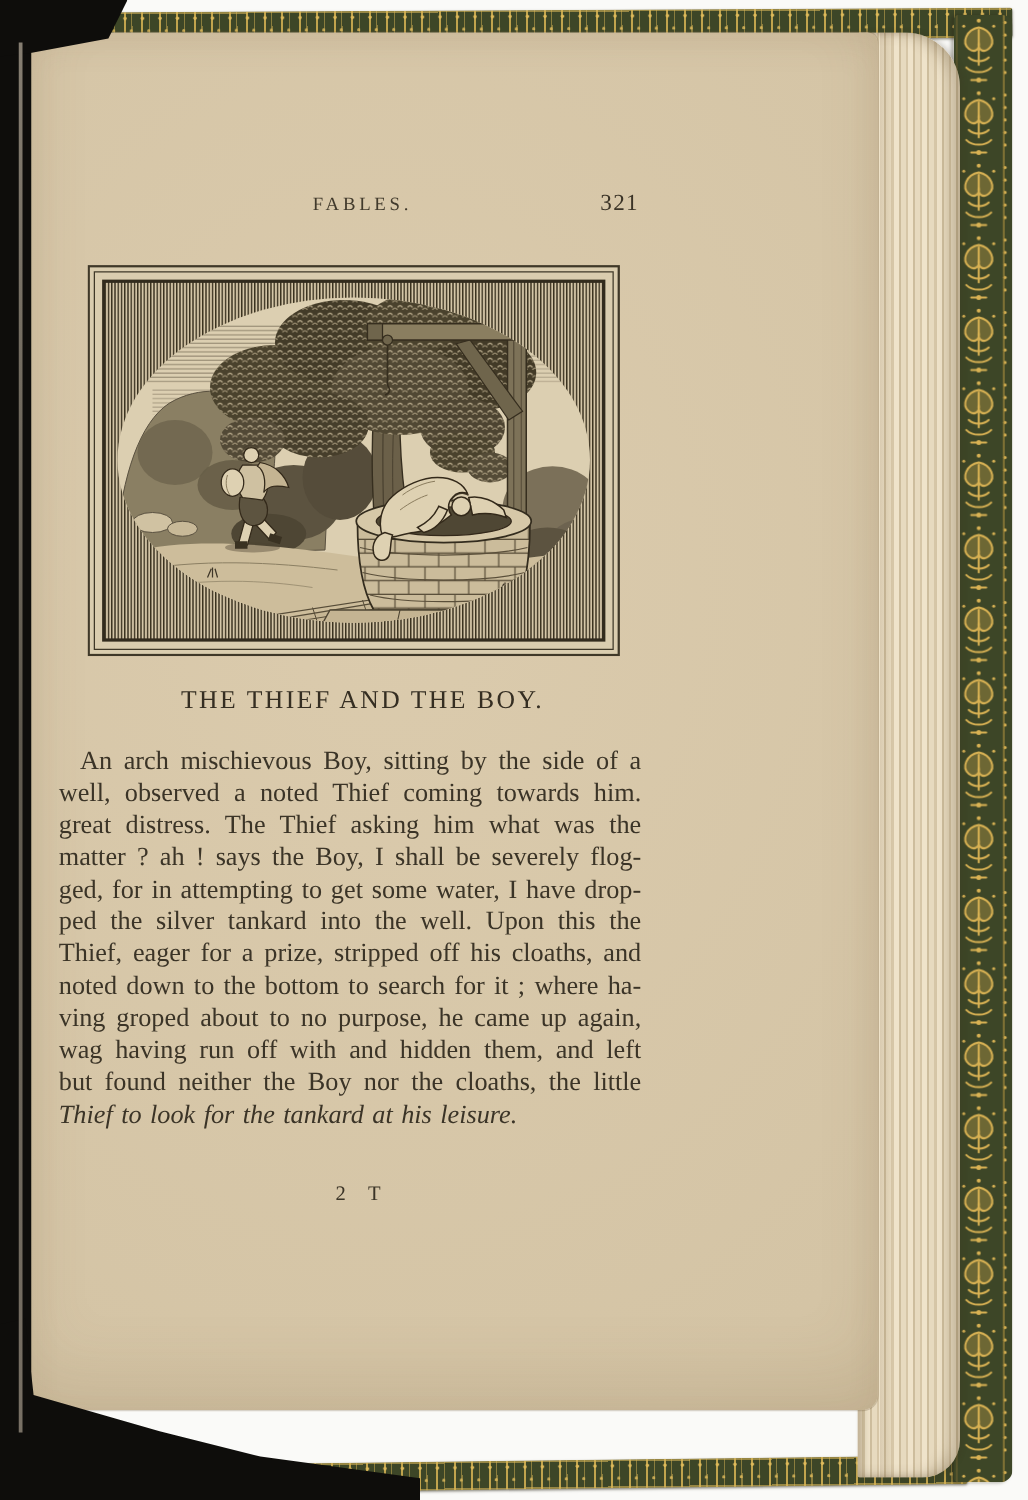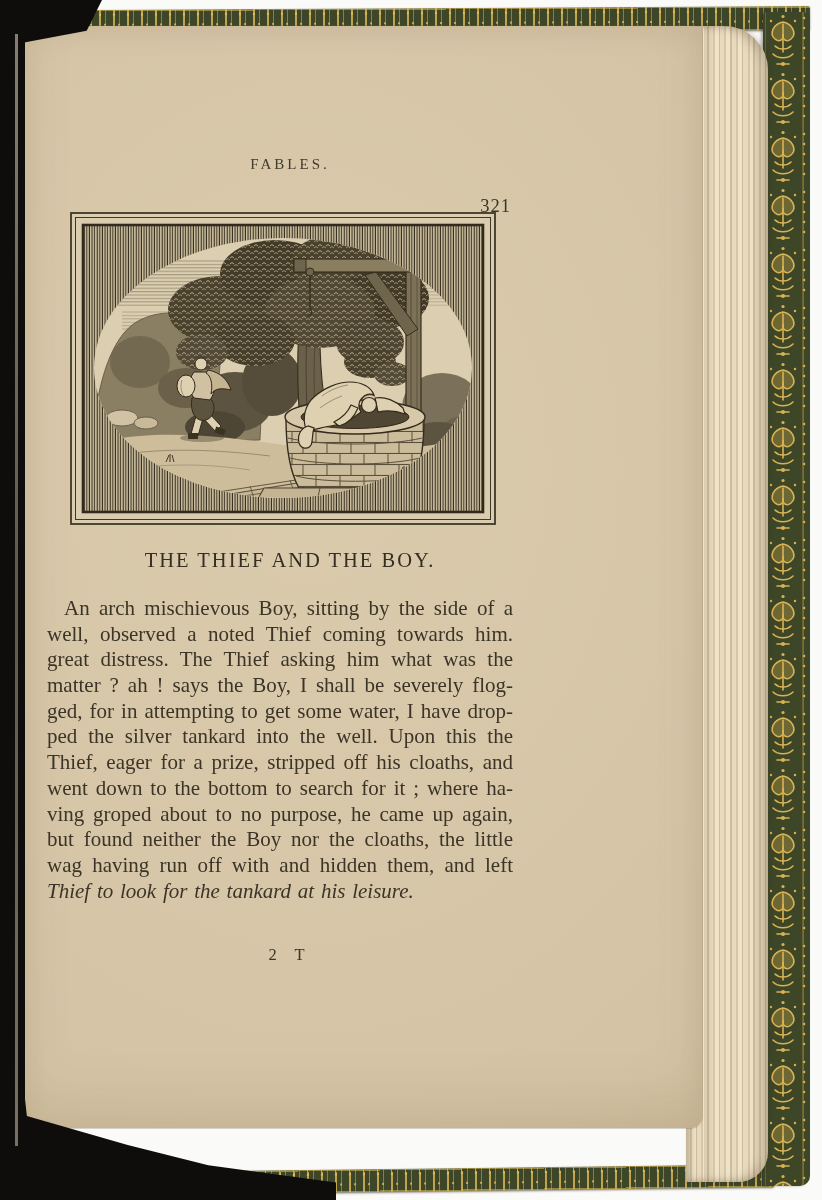"321" .page-number { margin-top: 43px -> none }
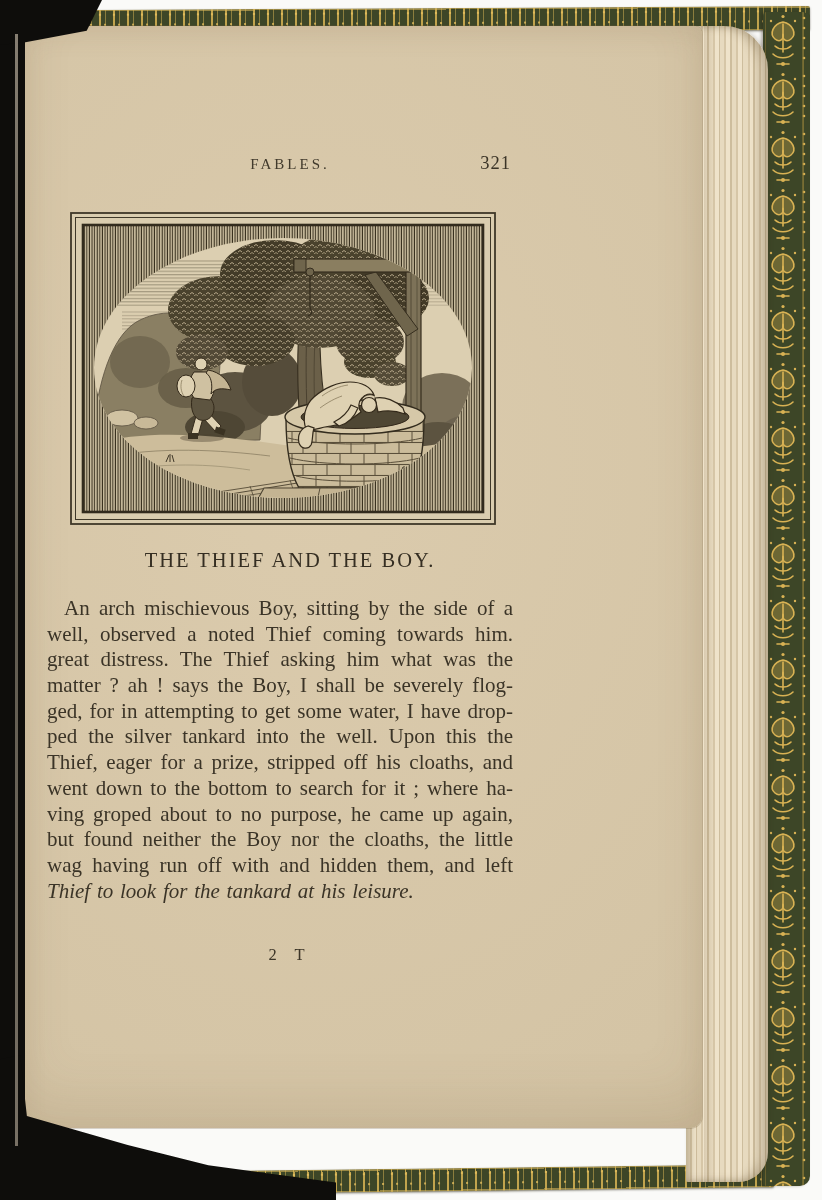"went down to the bottom" div.line { text: went -> noted }
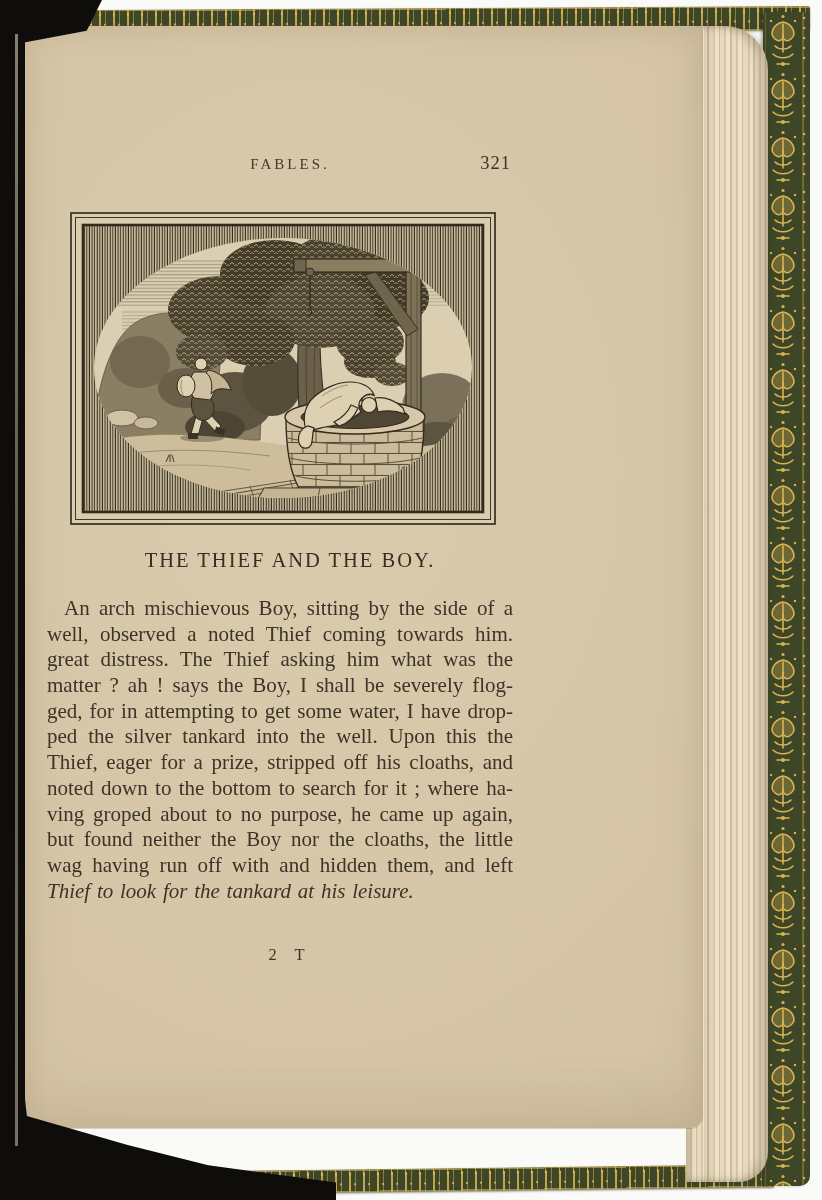"but found neither the Boy" div.line { order: before "wag having run off with" -> after "wag having run off with" }
